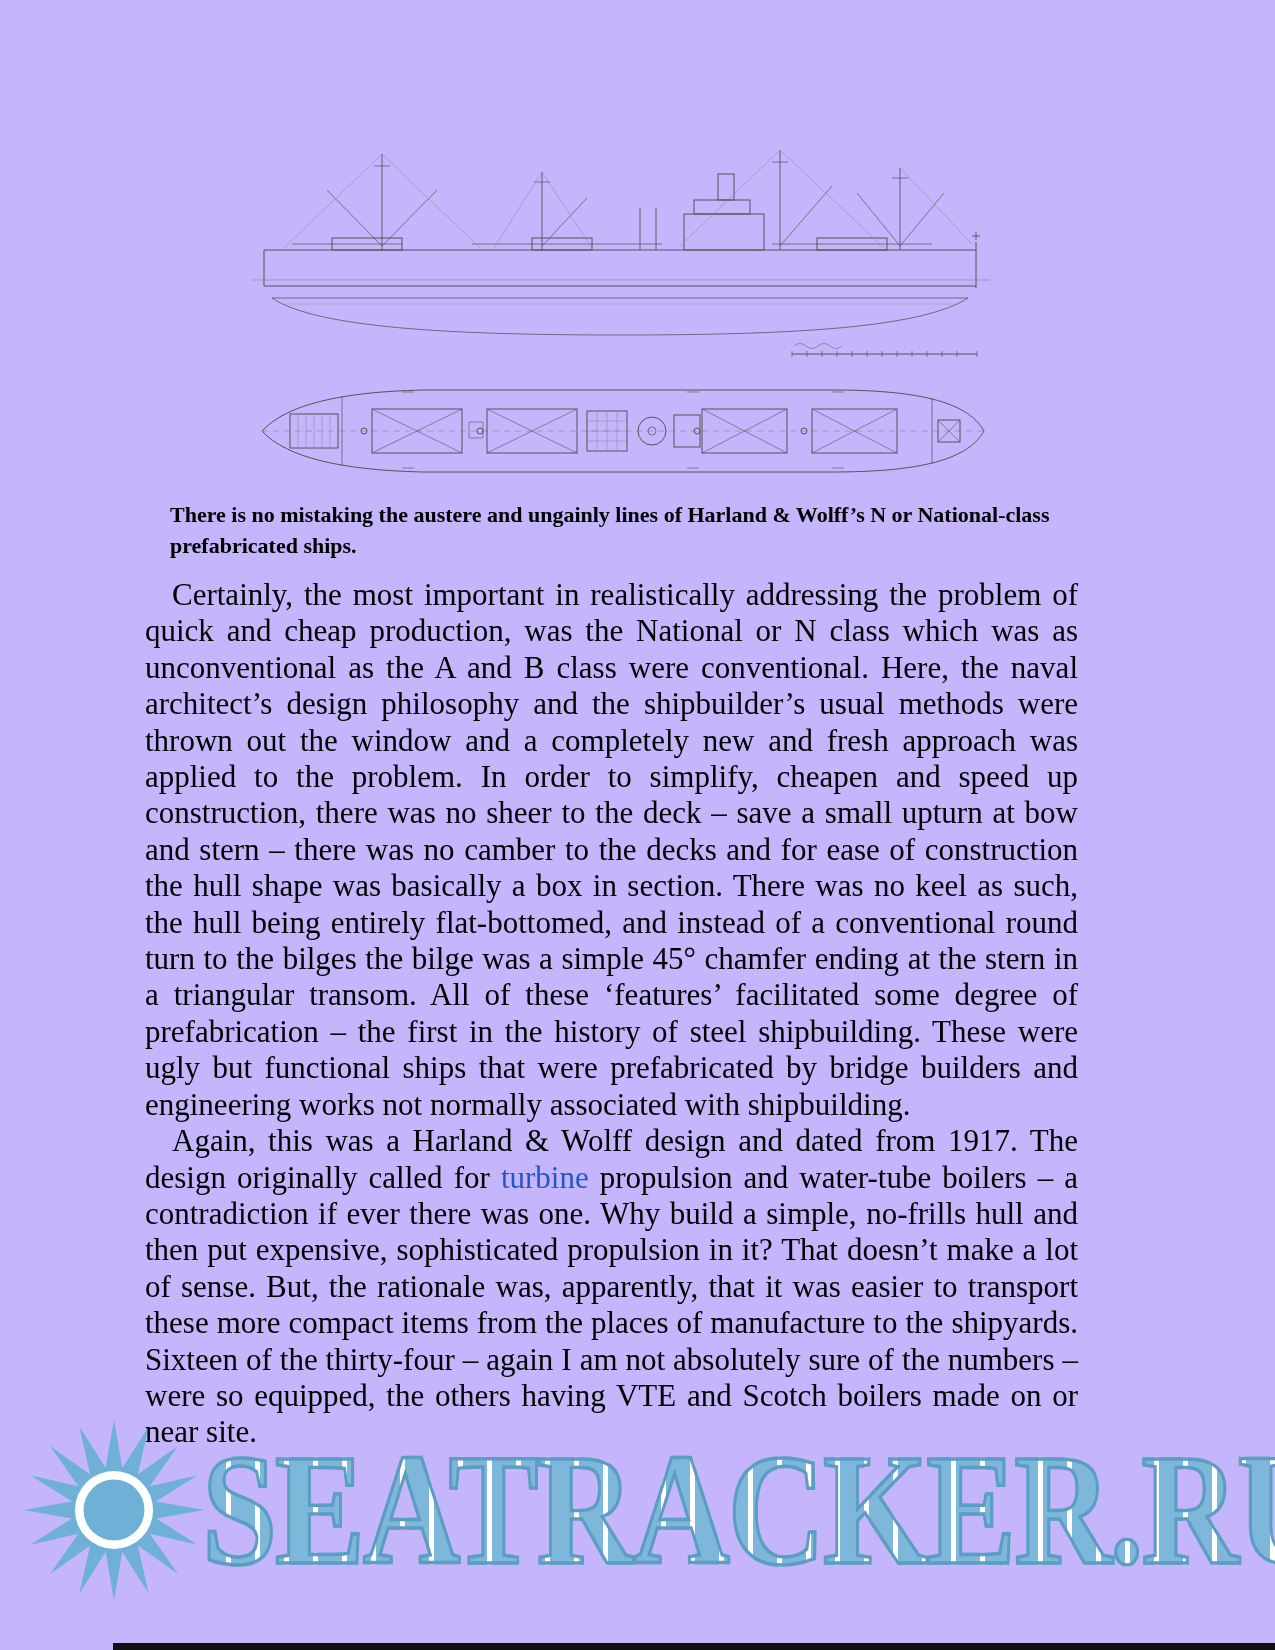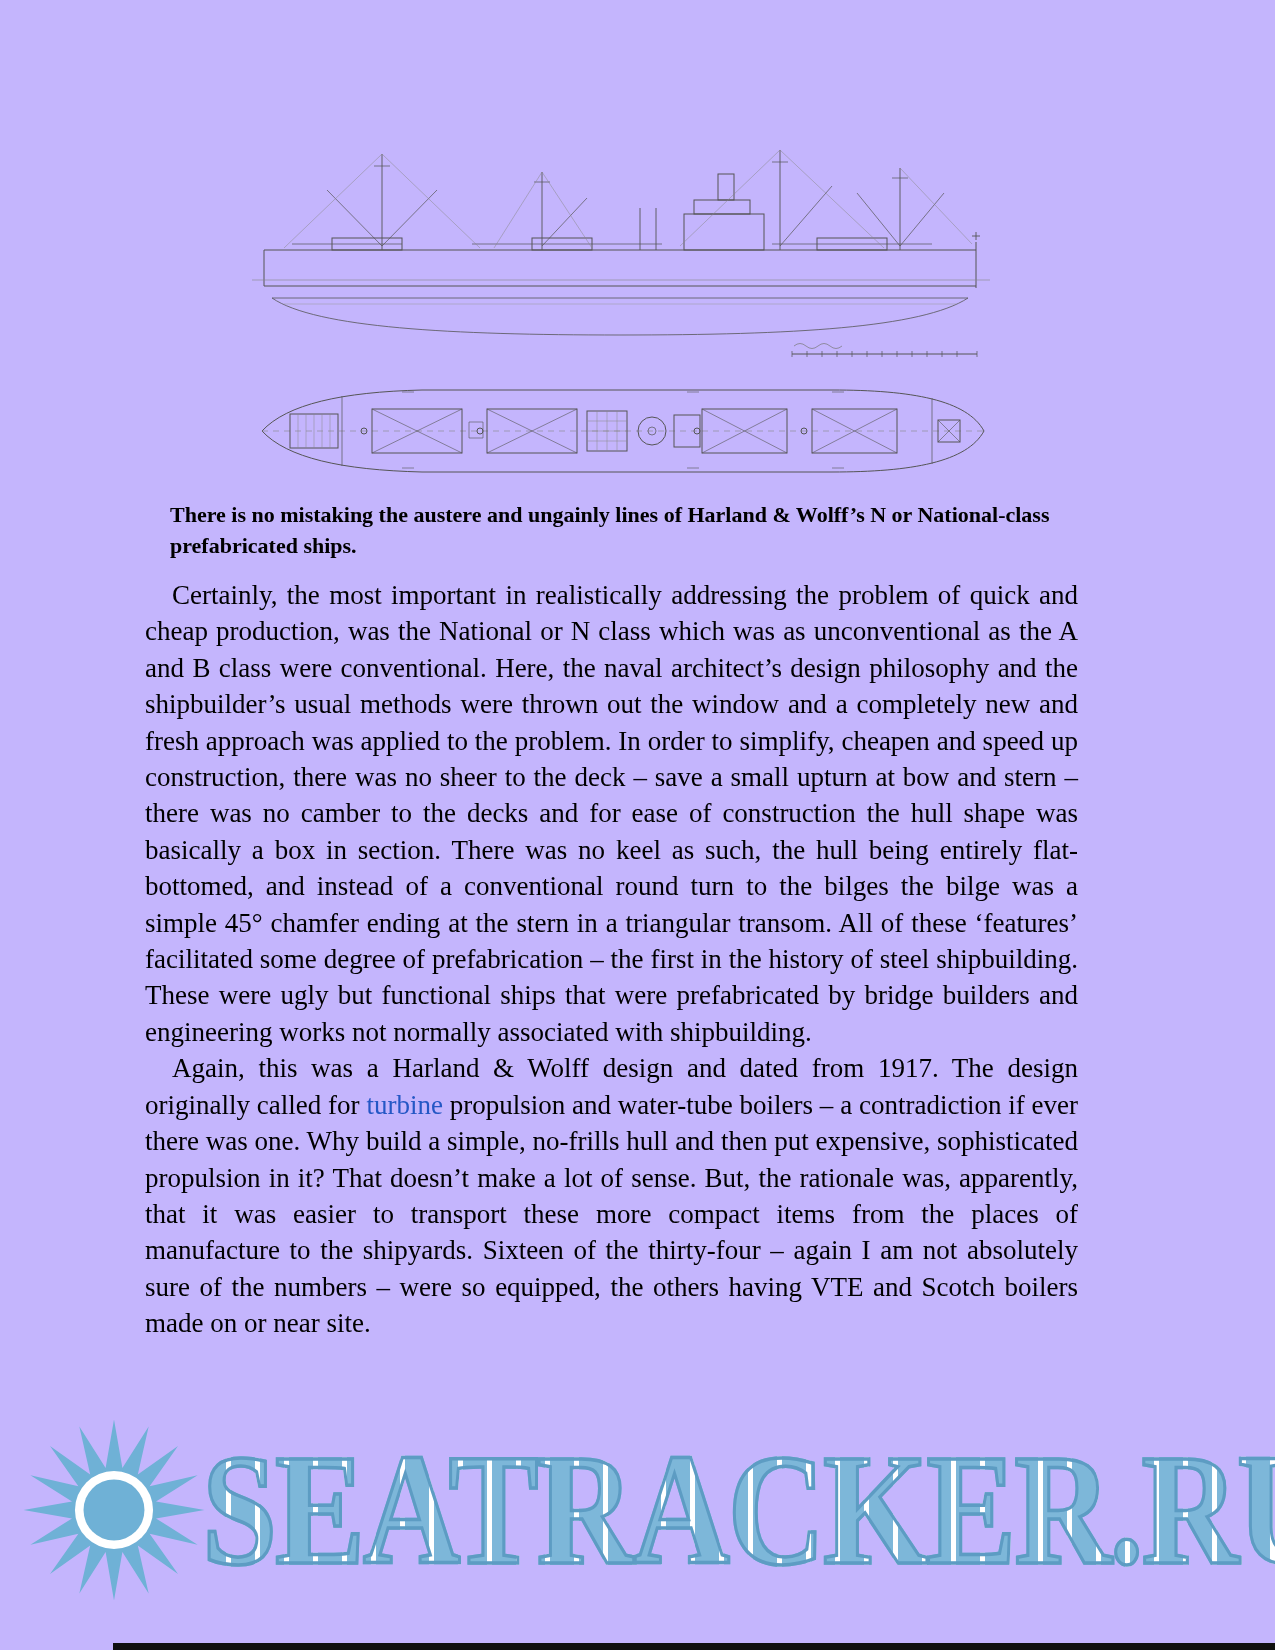"Certainly, the most important in" .body-text { font-size: 27px -> 31px }
